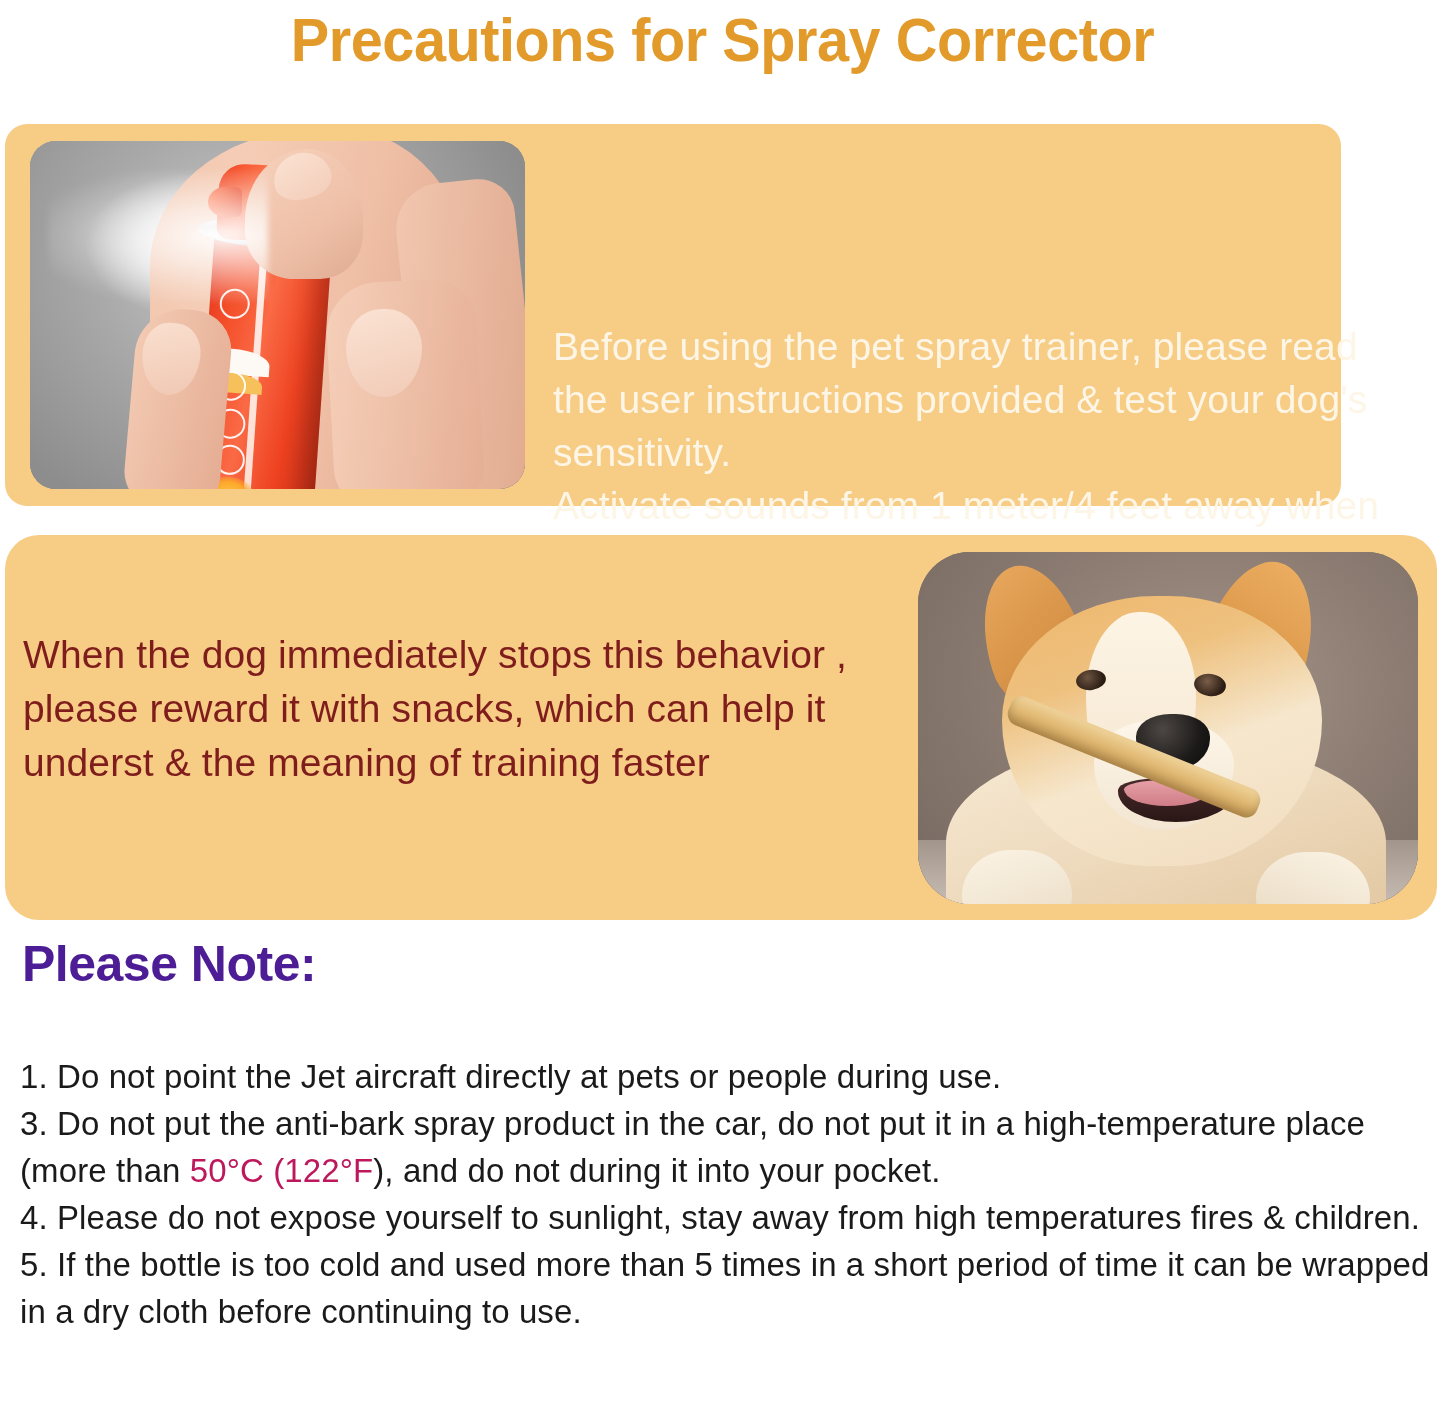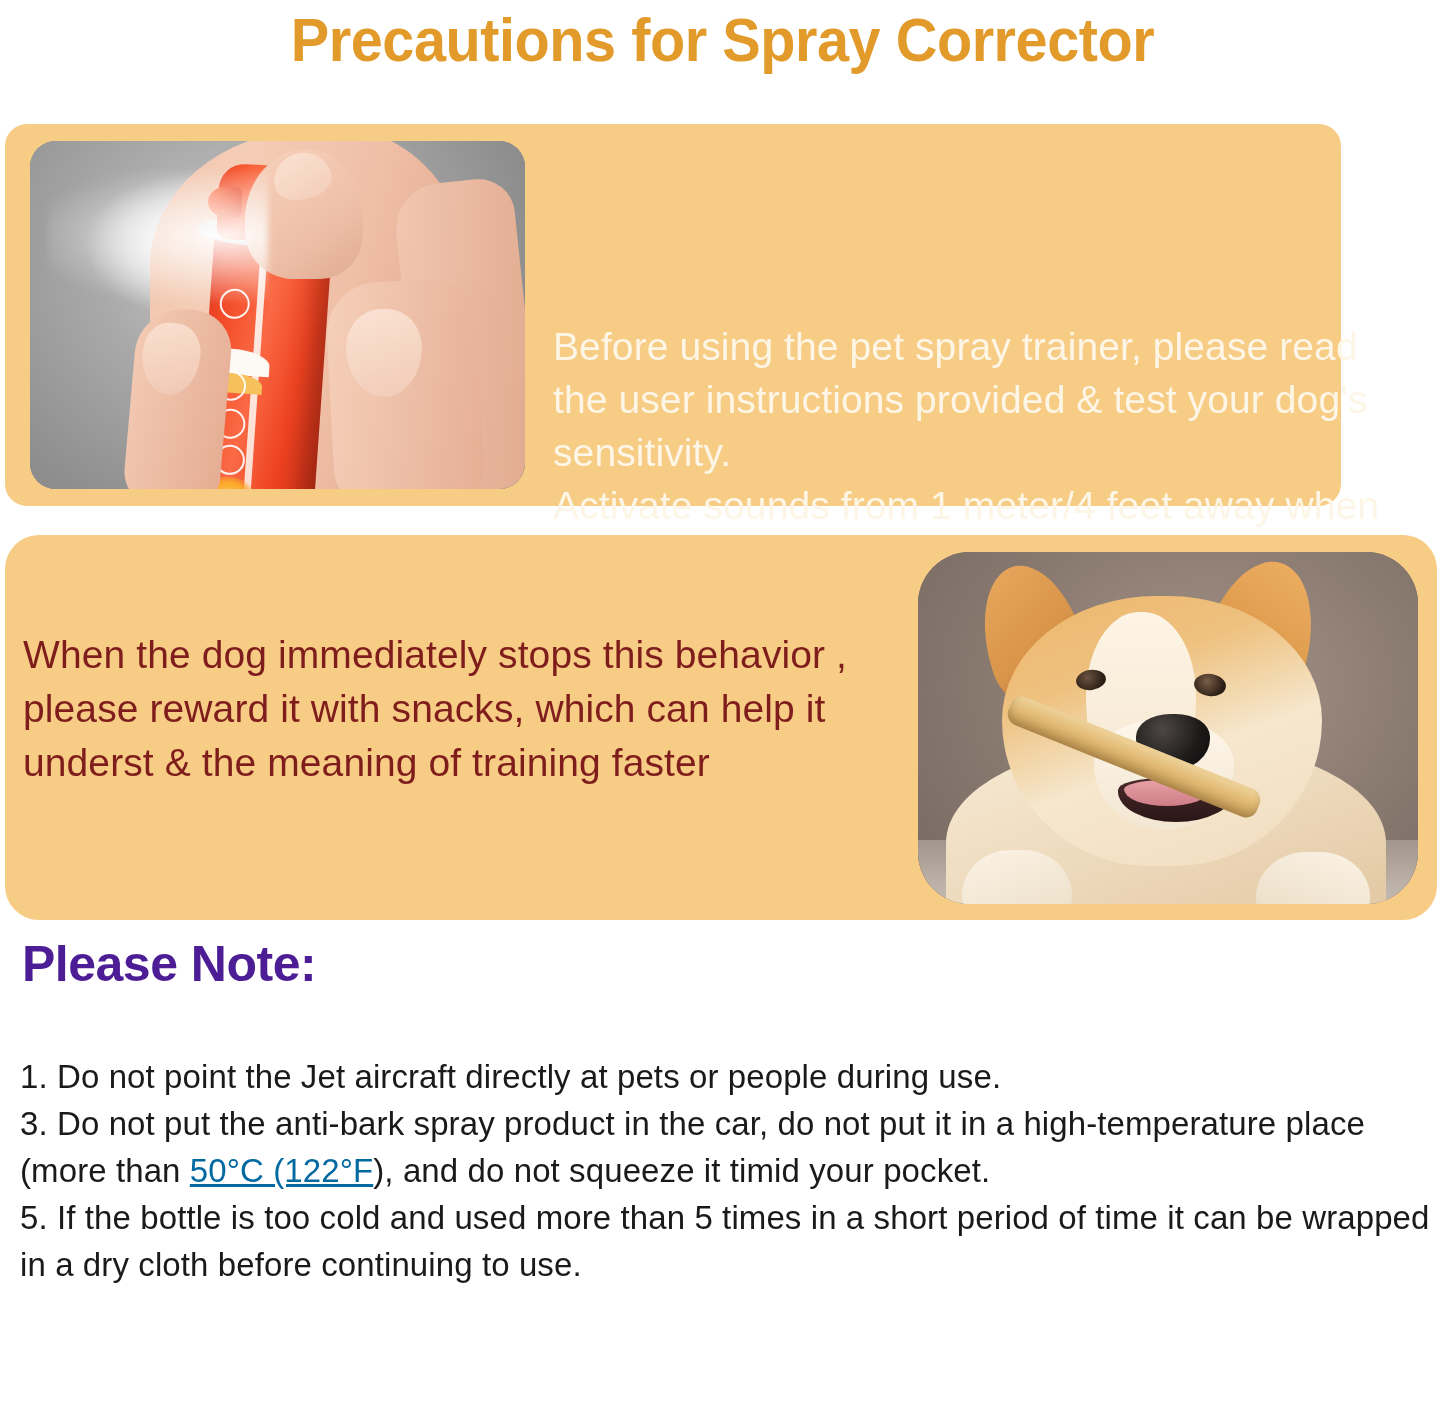"50°C (122°F" .hot { color: #0369a1 -> #be185d; text-decoration: underline -> none }
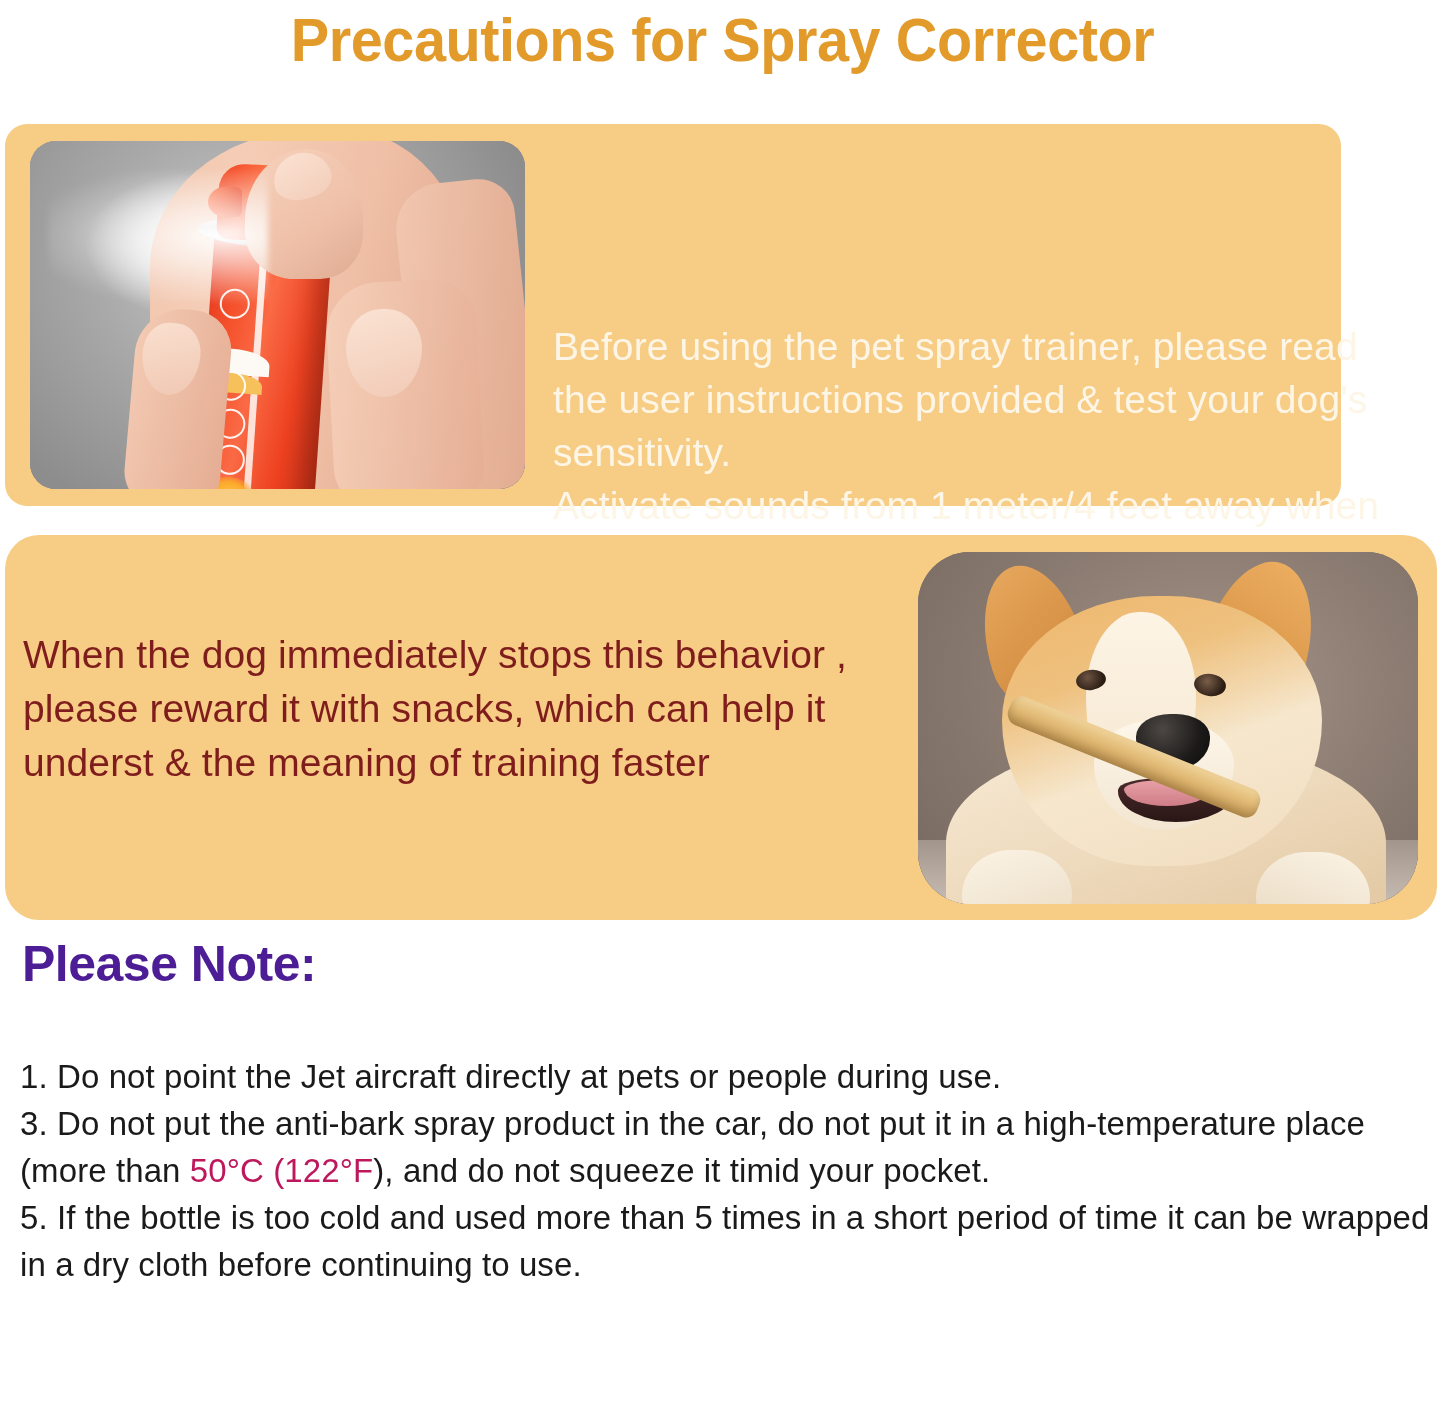"), and do not squeeze" span { text: squeeze it timid -> during it into }
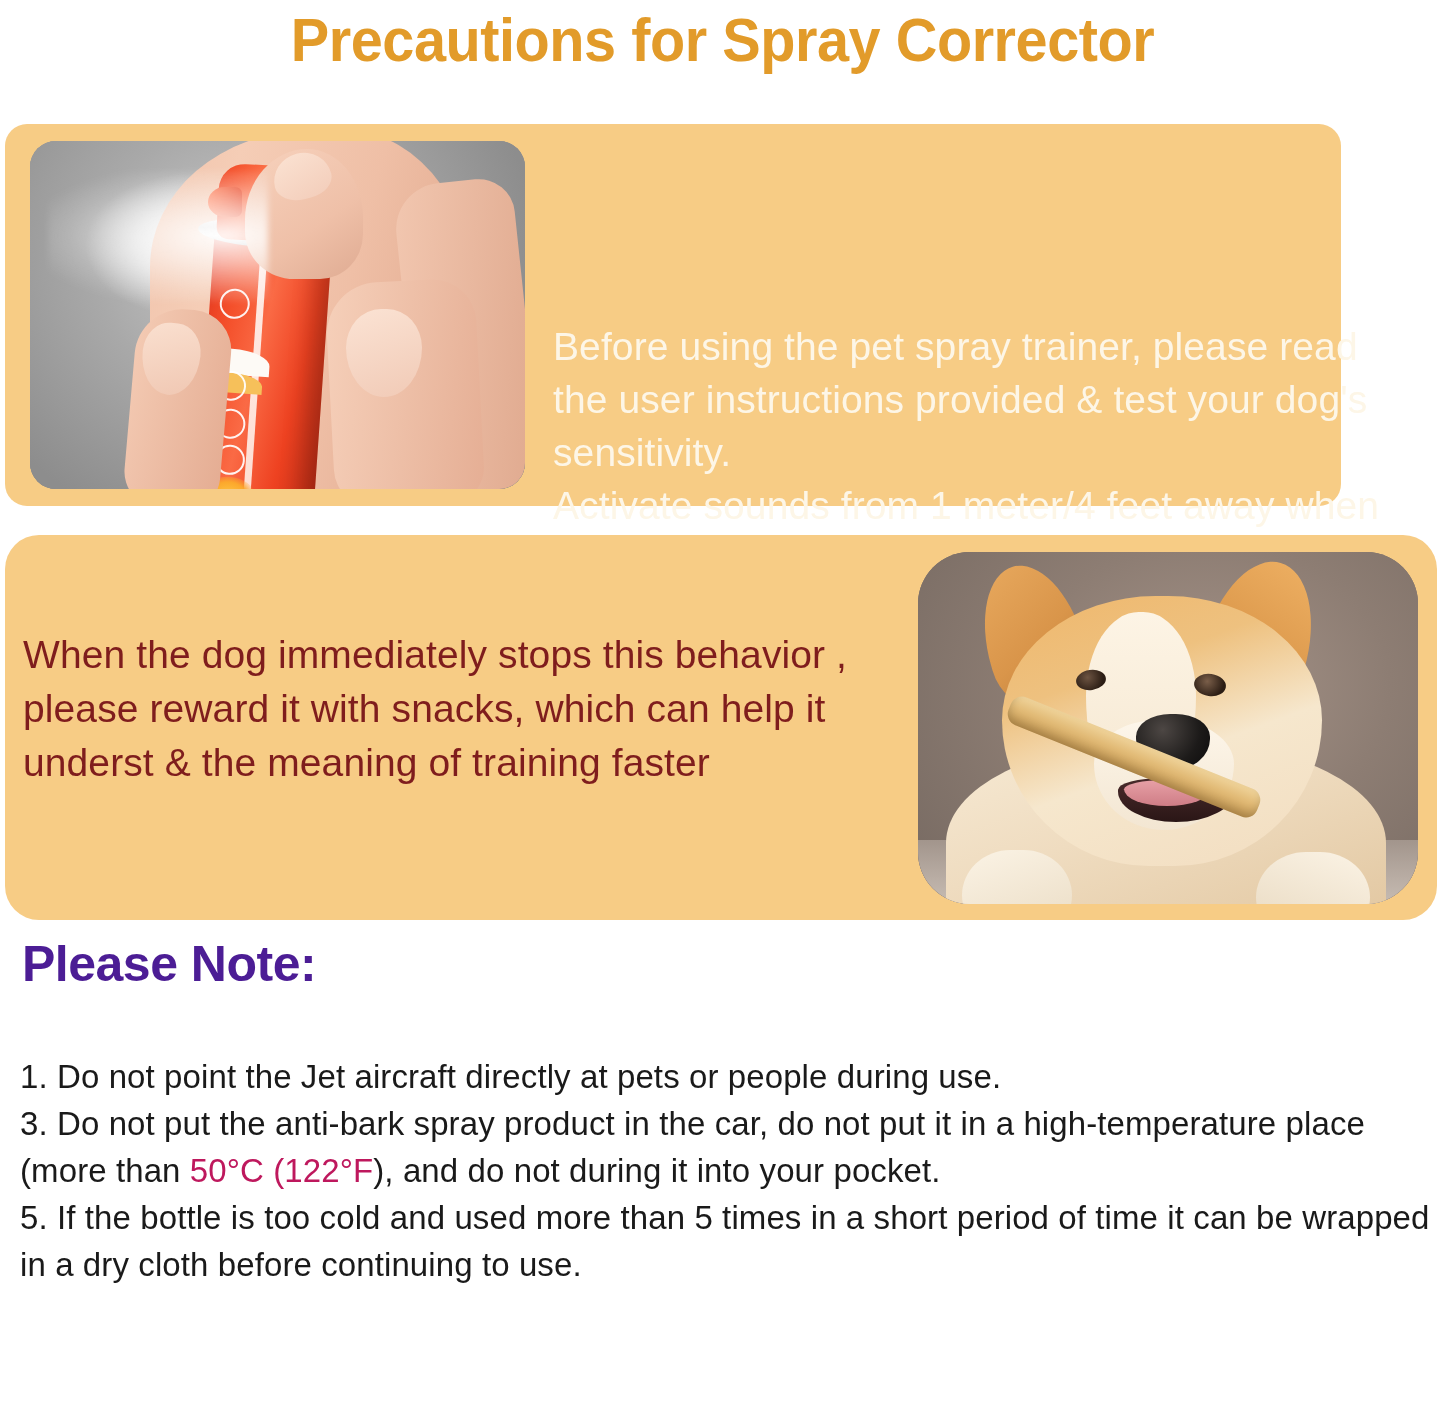"4. Please do not expose" span.item { html: none -> <span><span>4. Please do not expose yourself to sunlight, stay away from high temperatures fires &amp; children.</span></span> }
